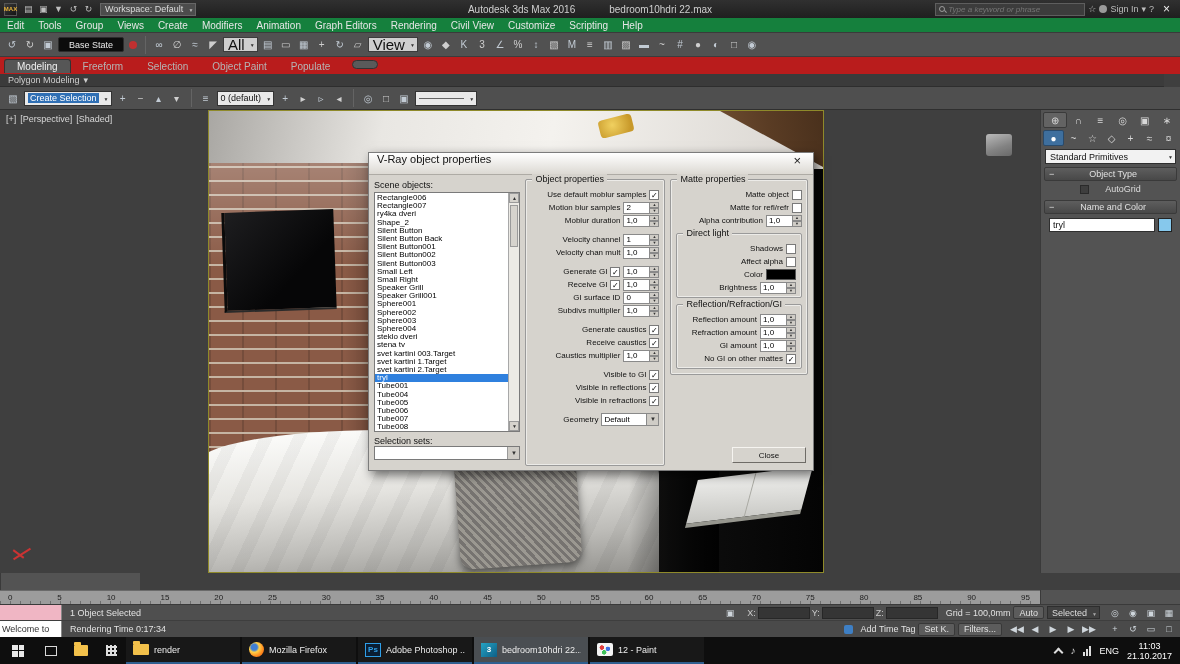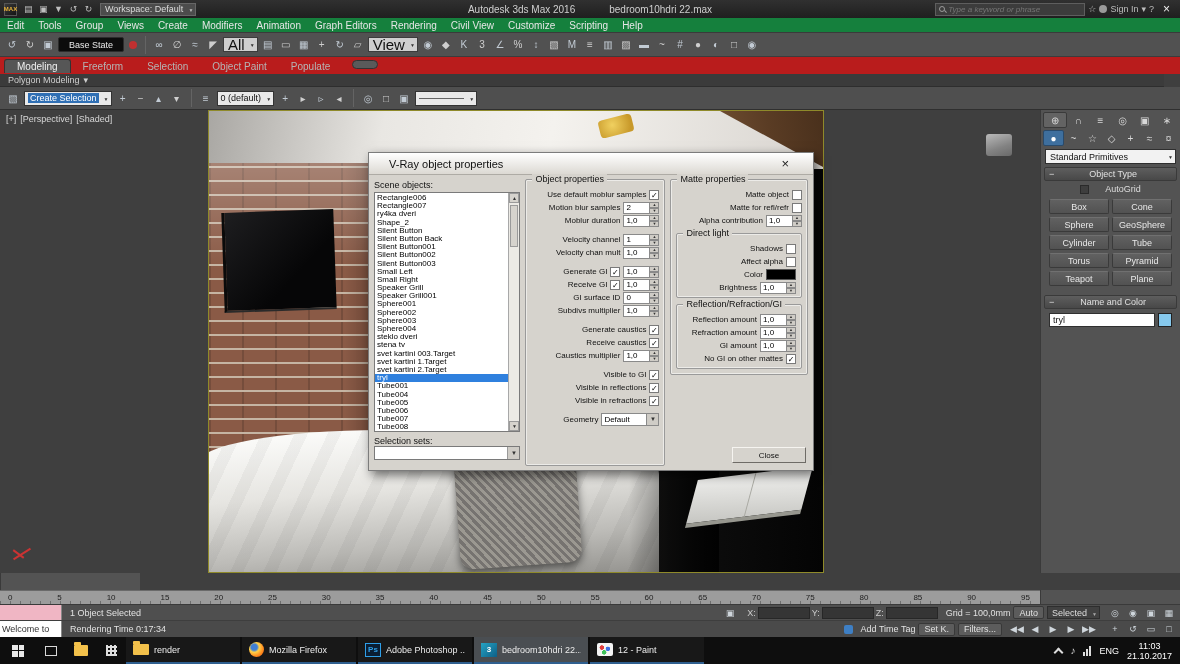"V-Ray object properties" .dlg-title { align-items: center -> flex-start; padding: 0 20px -> 0 8px }
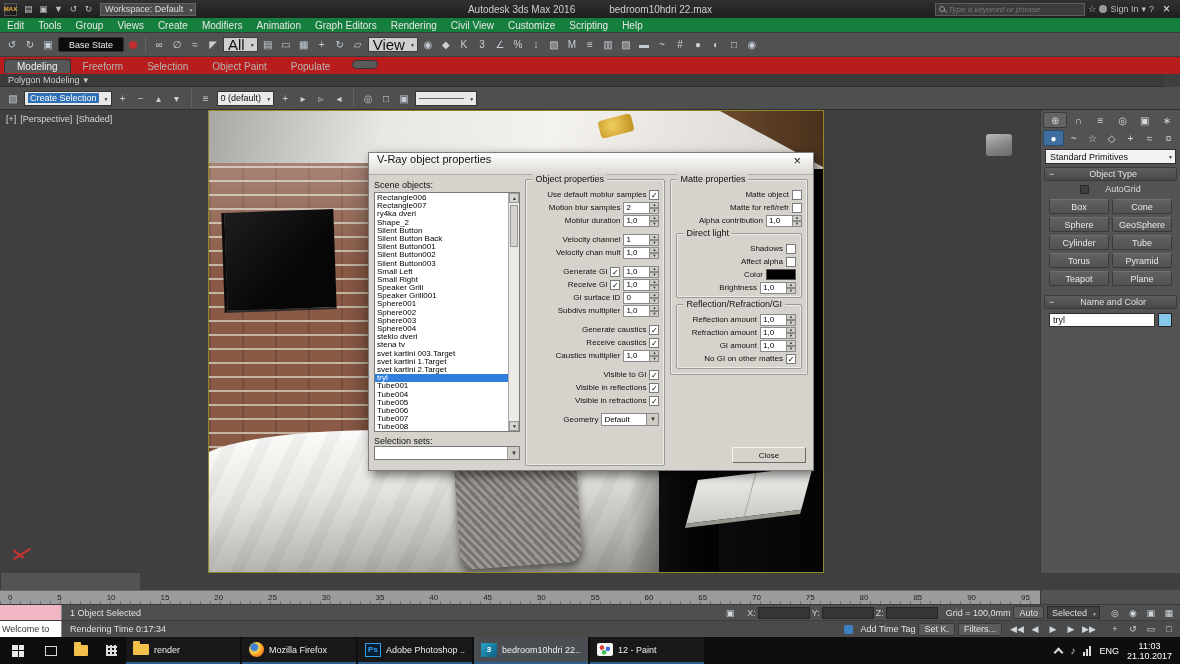"Box" div.cp-grid { html: <div> <span>Box</span> <span>Cone</span> <span>Sphere</span> <span>GeoSphere</span> <span>Cylinder</span> <span>Tube</span> <span>Torus</span> <span>Pyramid</span> <span>Teapot</span> <span>Plane</span> </div> -> none }
